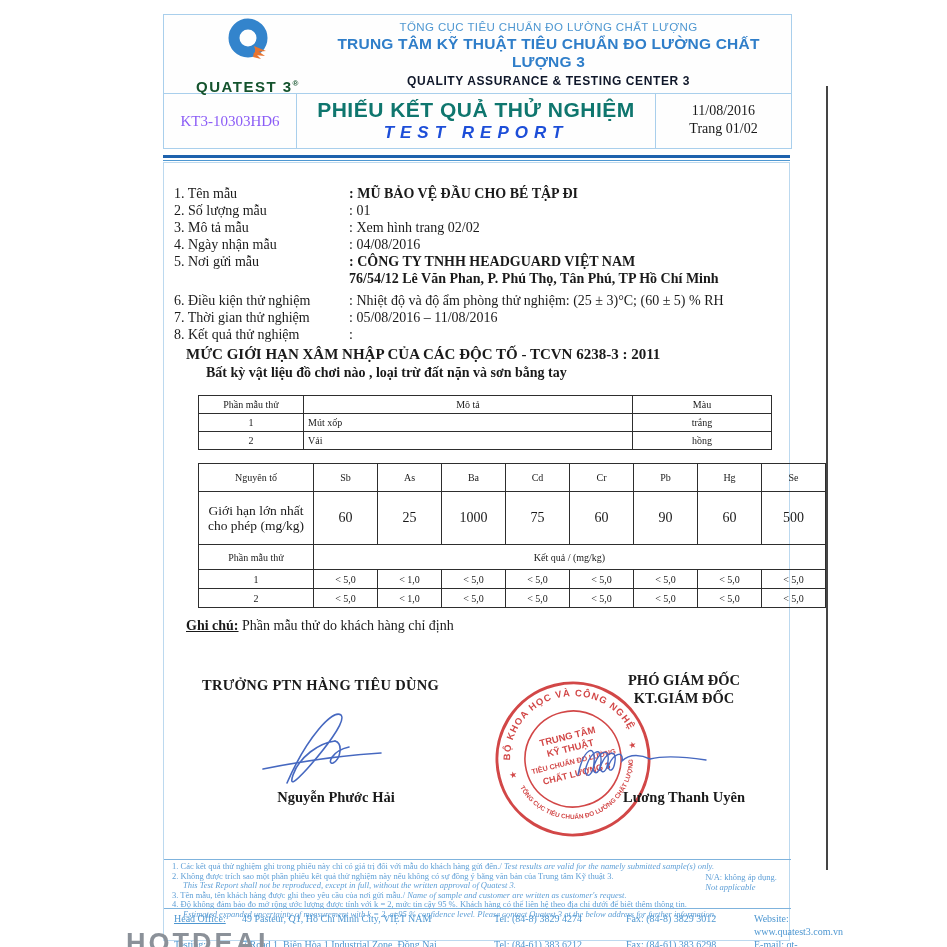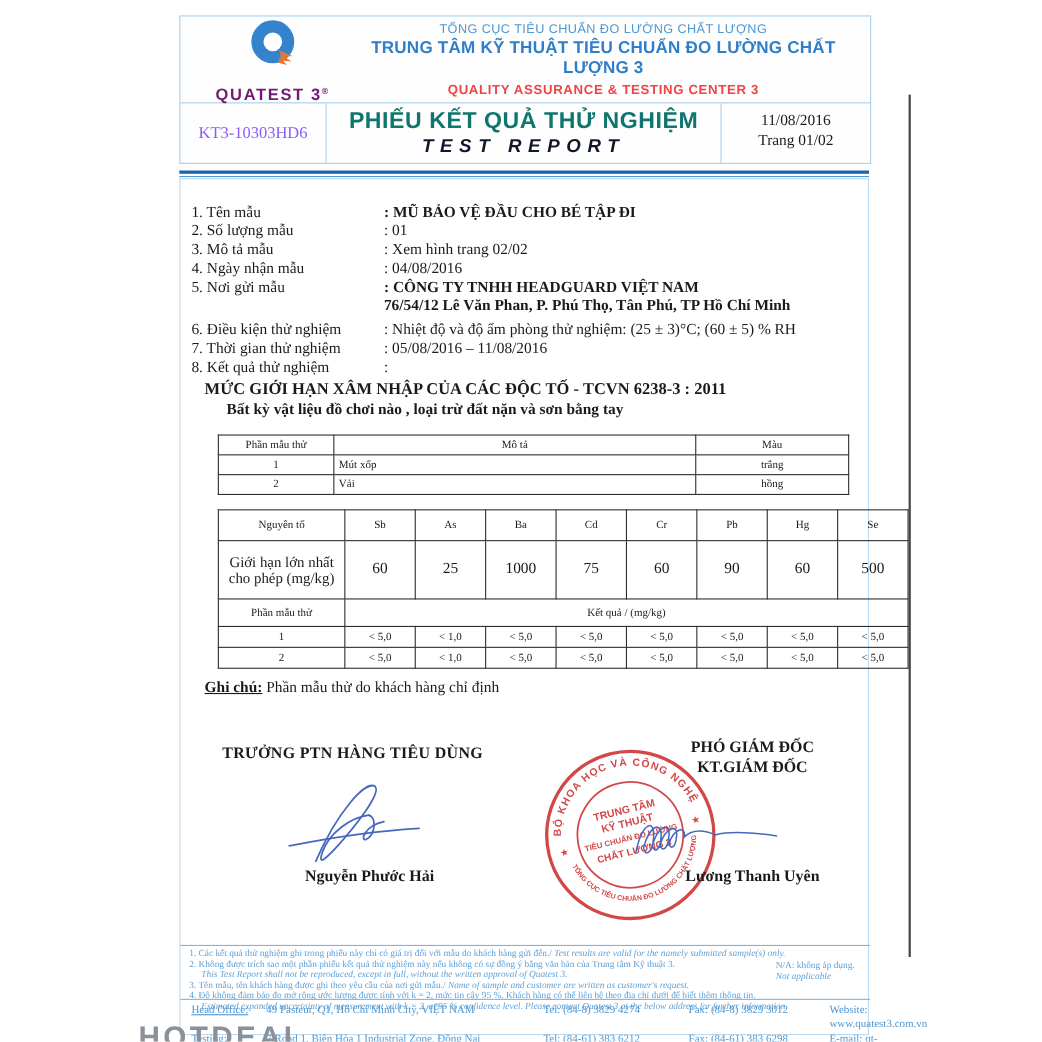"QUATEST 3®" .logo-text { color: #701a75 -> #14532d }
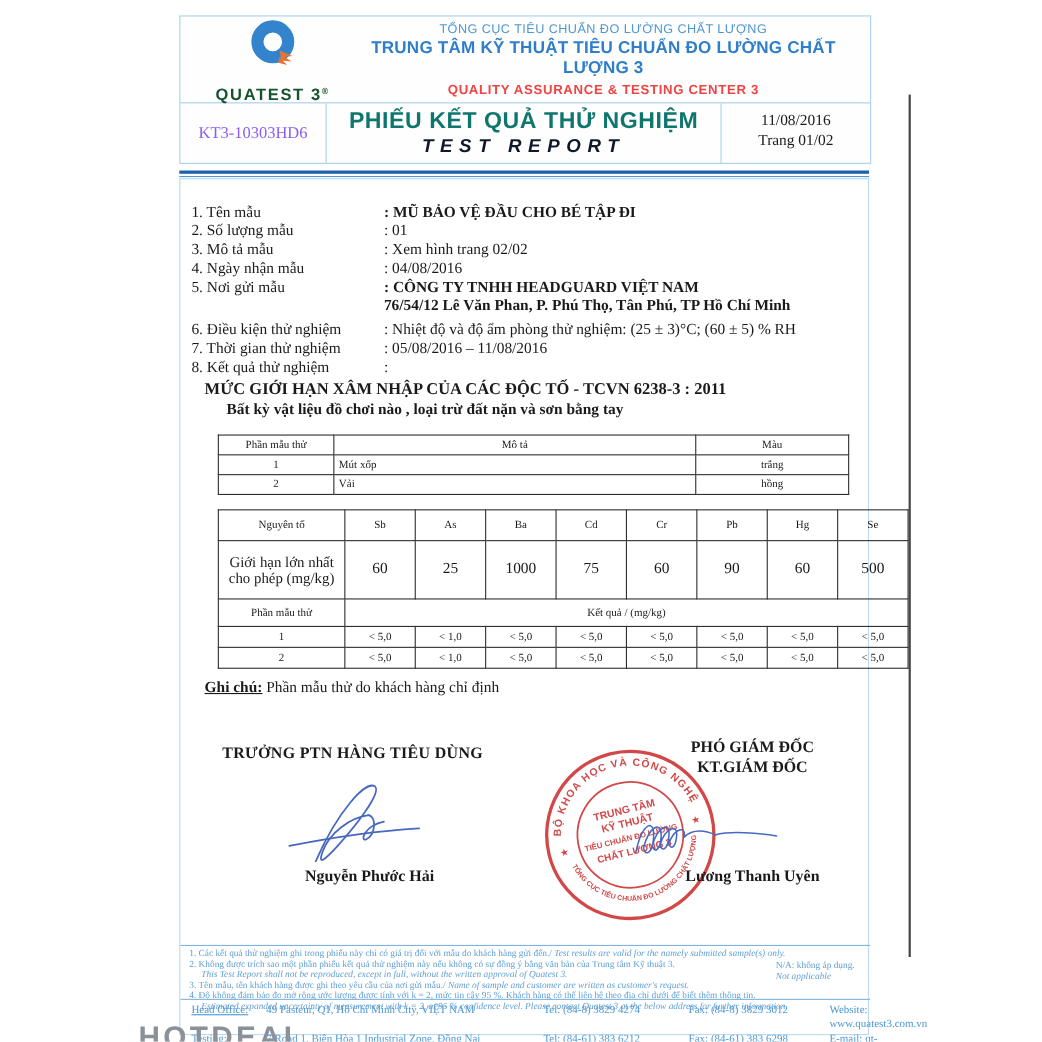"QUALITY ASSURANCE & TESTING CENTER" .org3 { color: #ef4444 -> #0f172a }
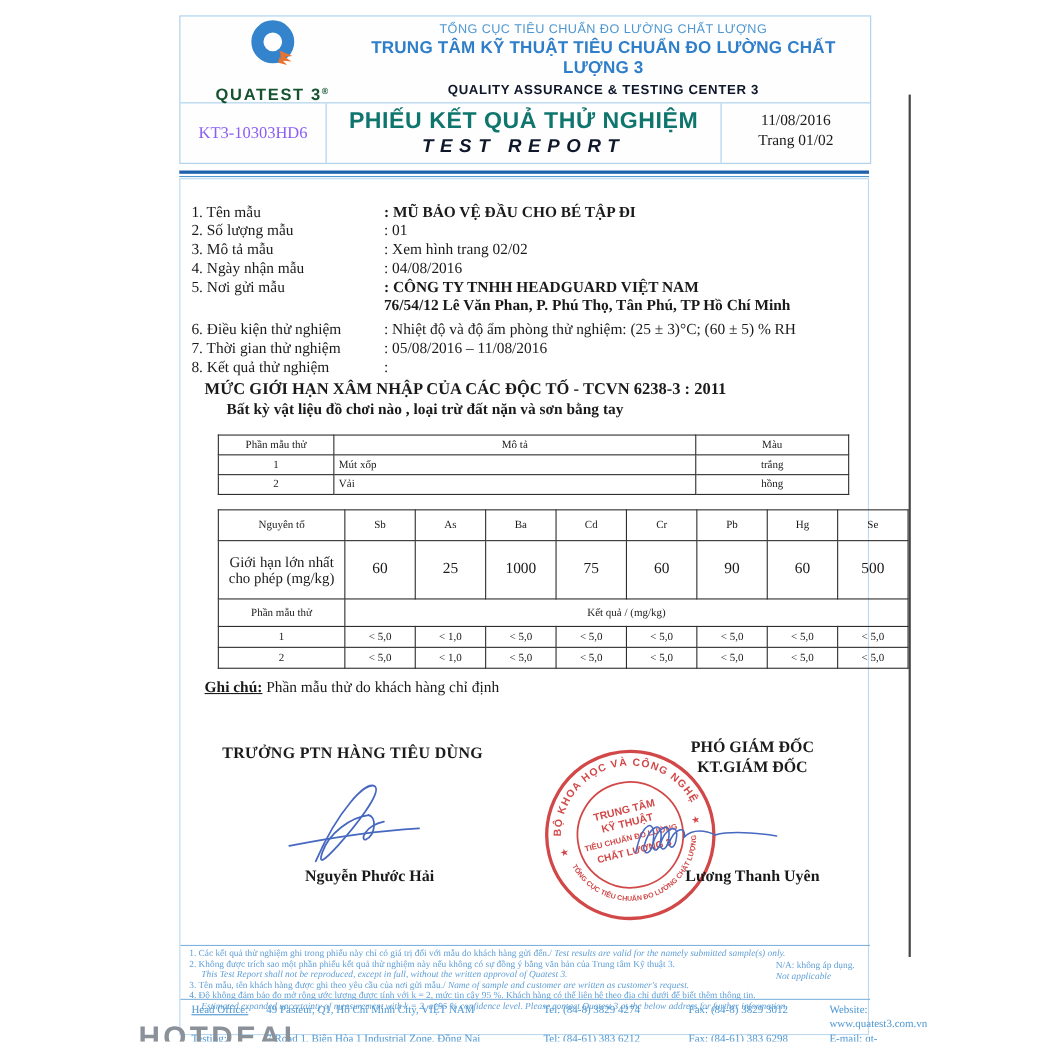"TEST REPORT" .title-en { color: #0f172a -> #1d4ed8 }
